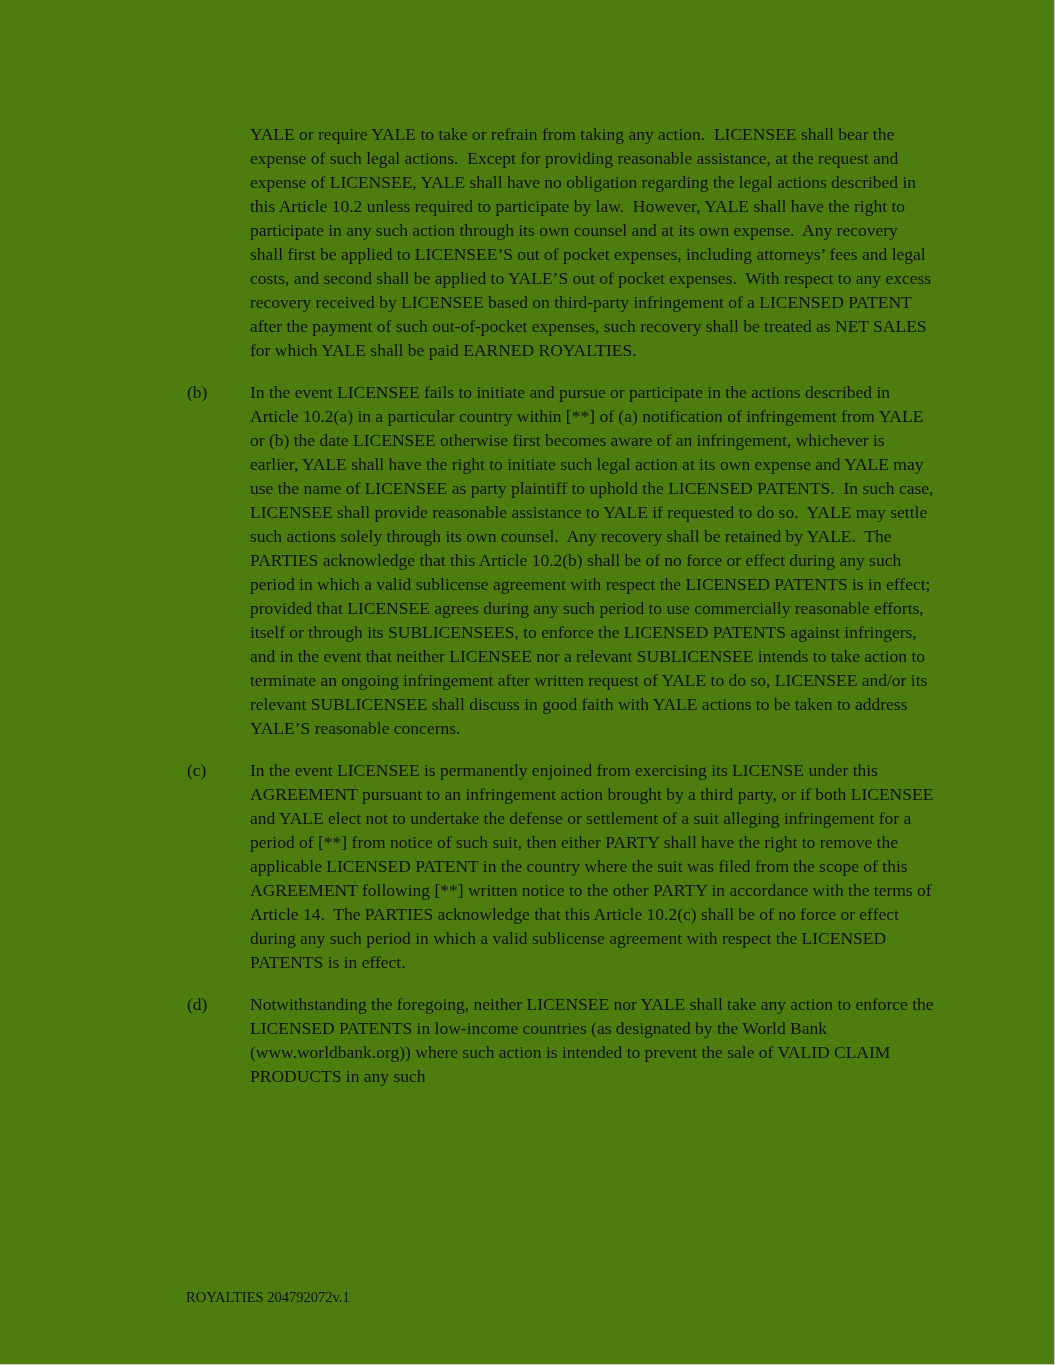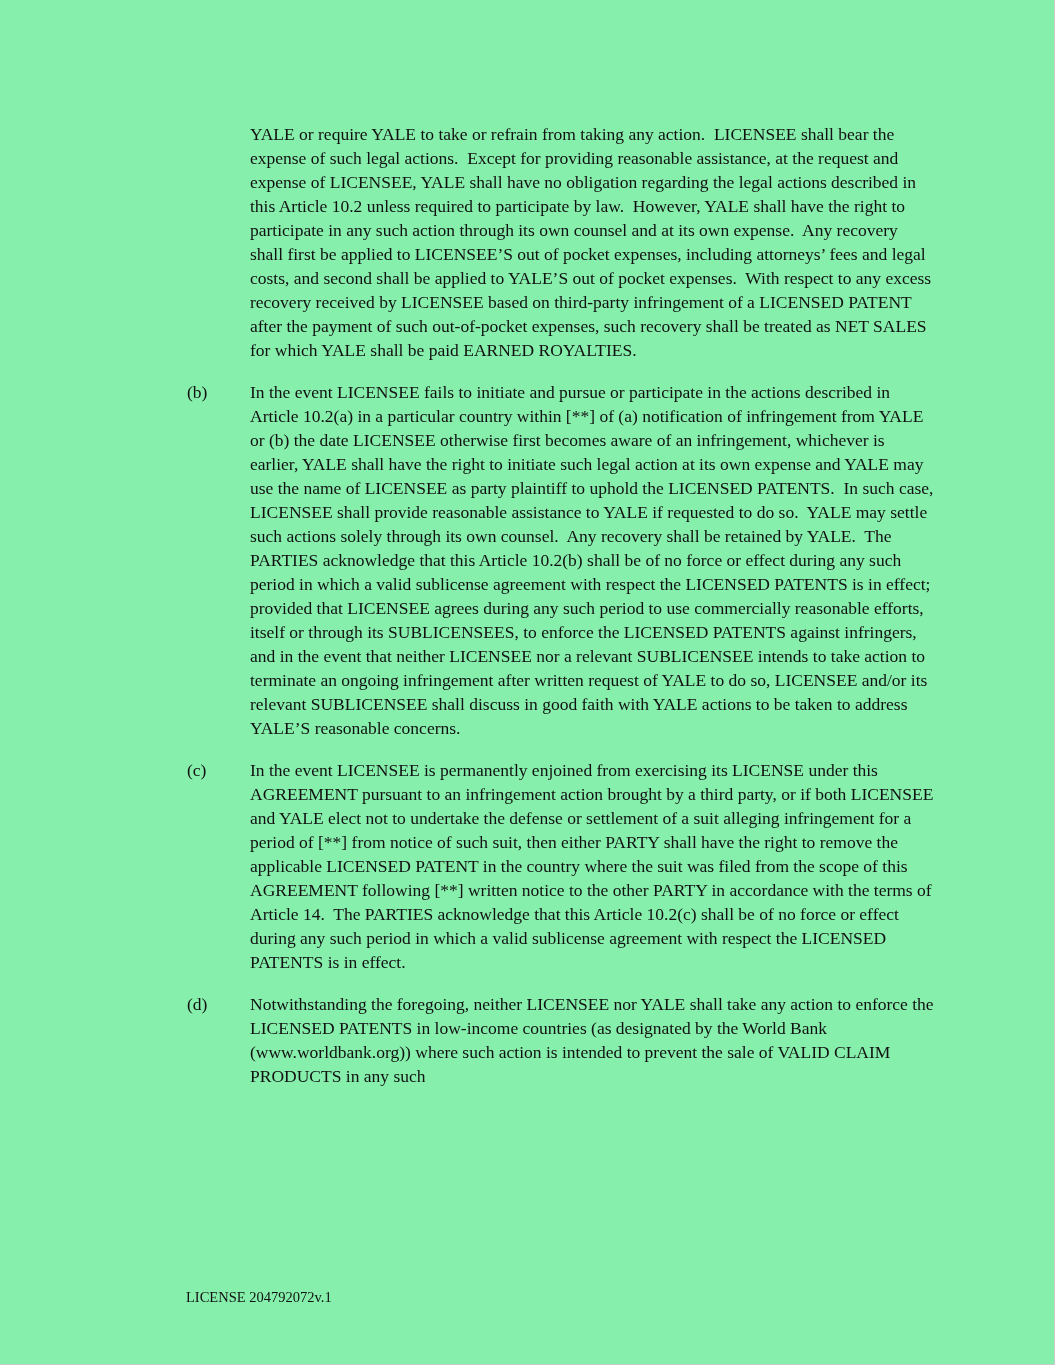"YALE or require YALE to" .page { background: #86efac -> #4d7c0f }
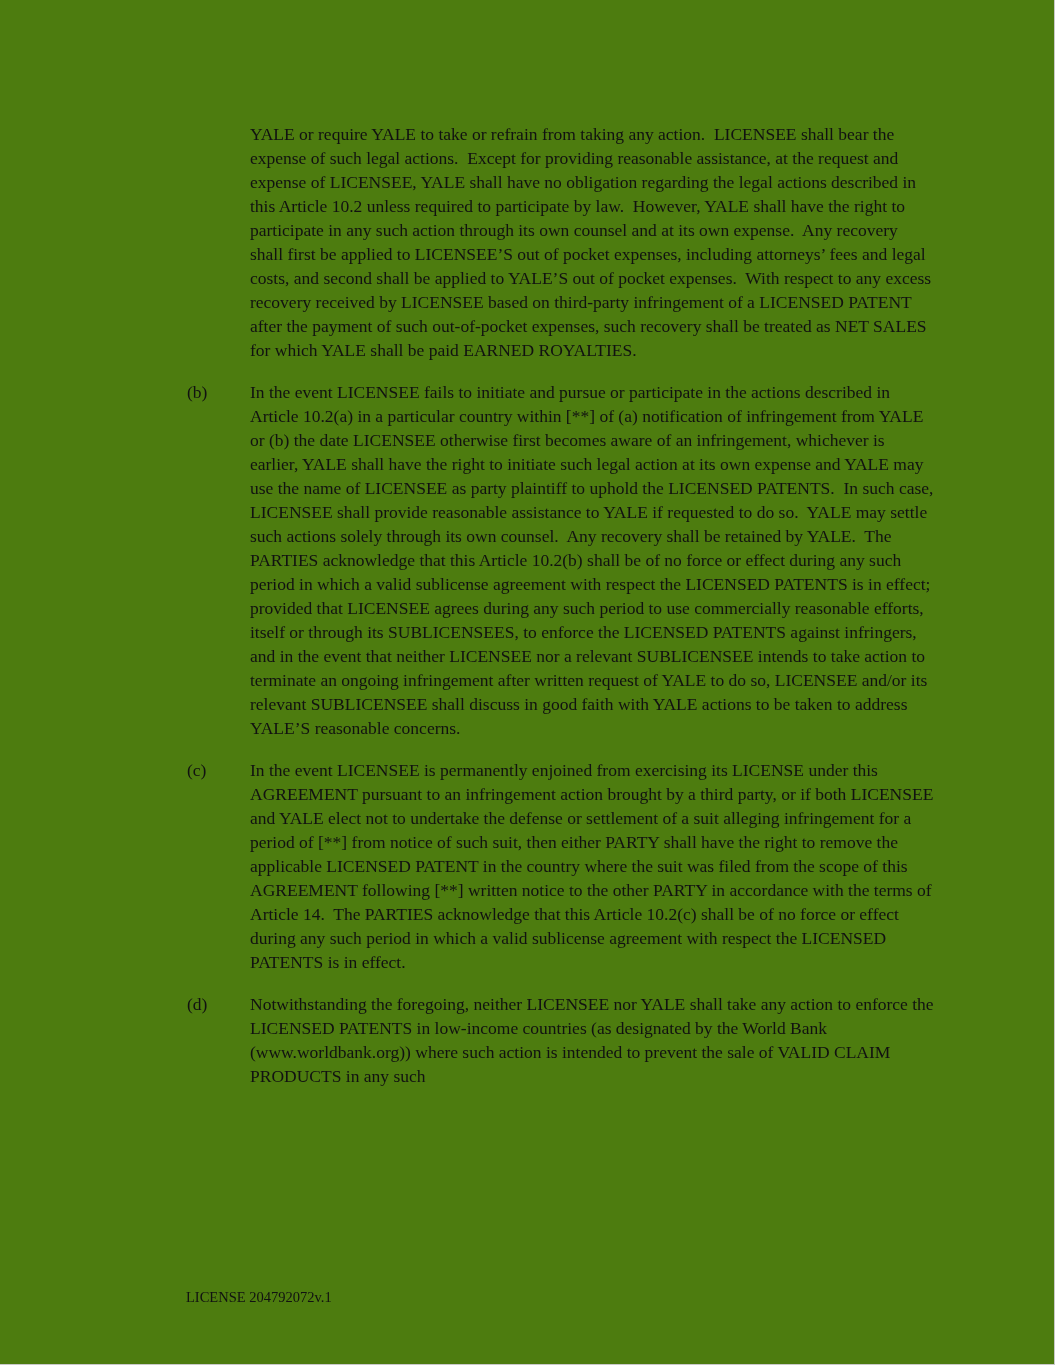"LICENSE 204792072v.1" div.doc-id { text: LICENSE -> ROYALTIES }
